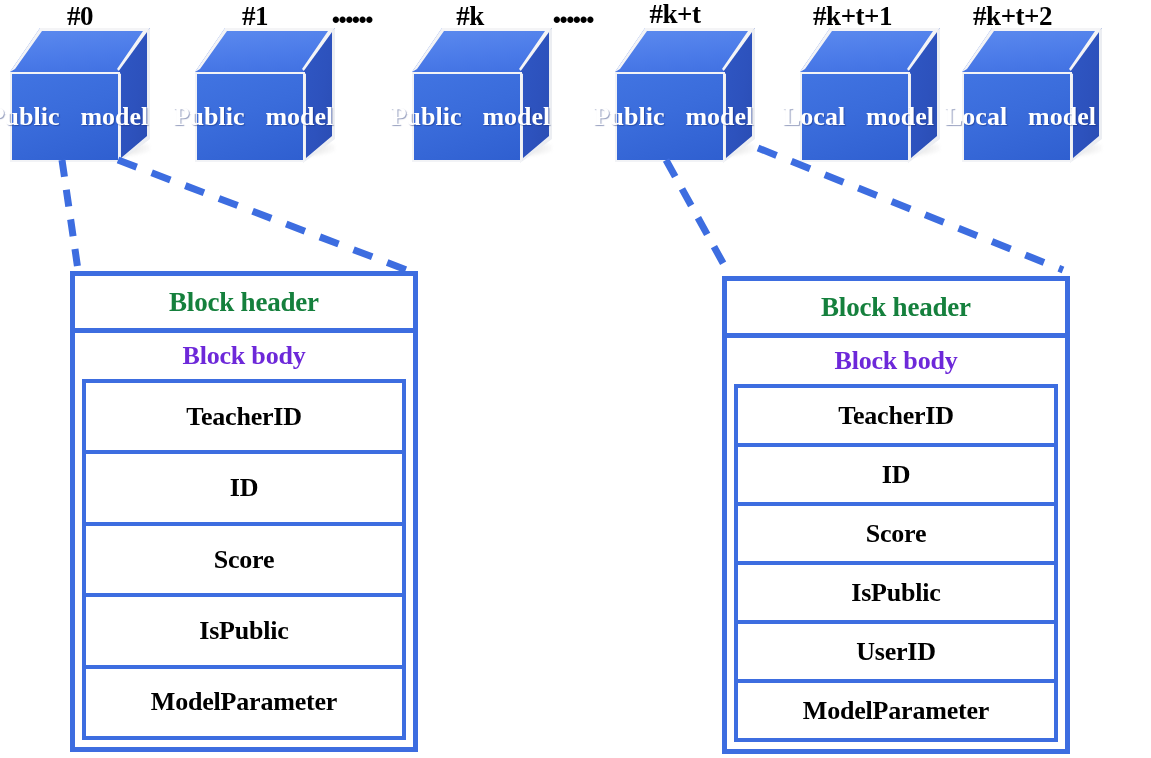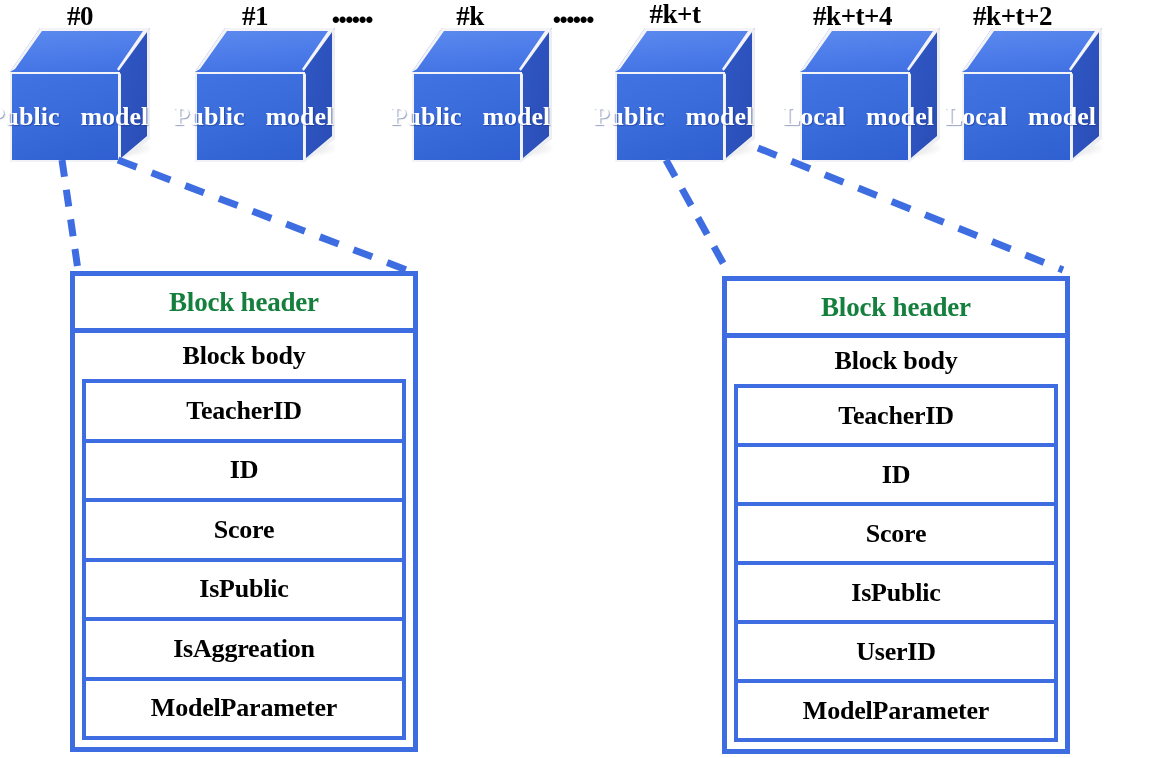"#k+t+4" div.chain-label { text: k+t+4 -> k+t+1 }
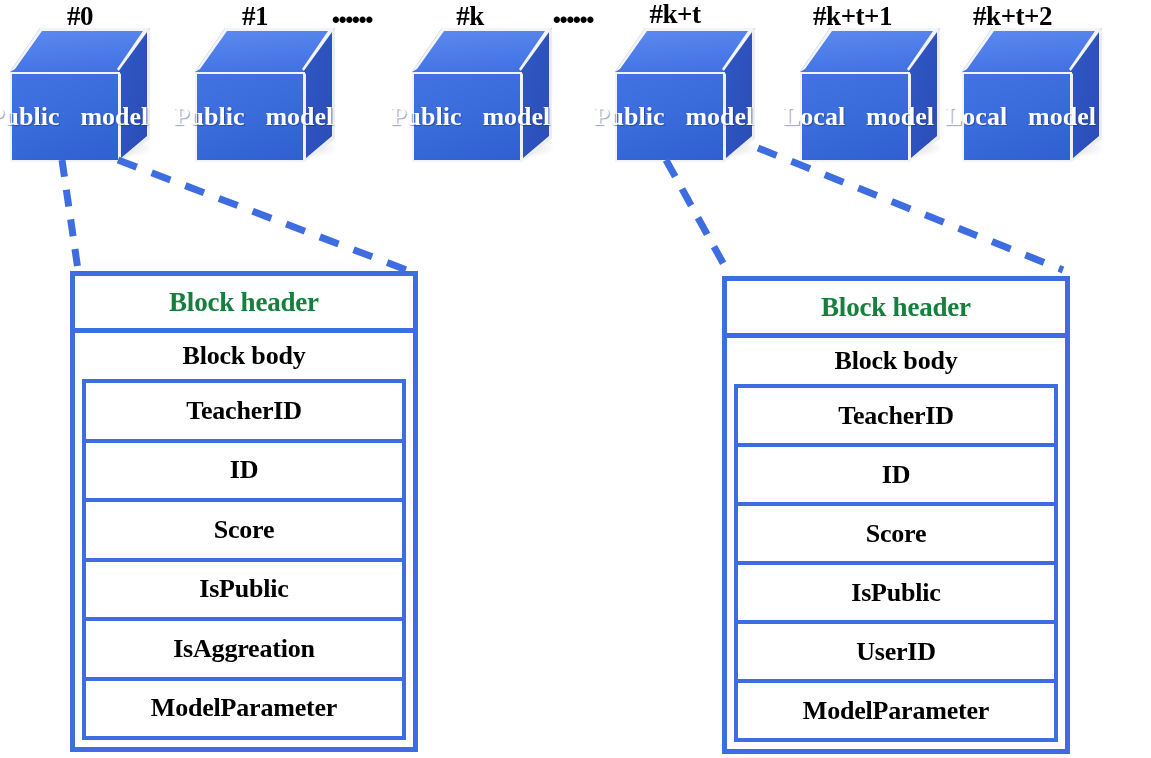"Block body" .block-body-label { color: #000000 -> #6d28d9 }
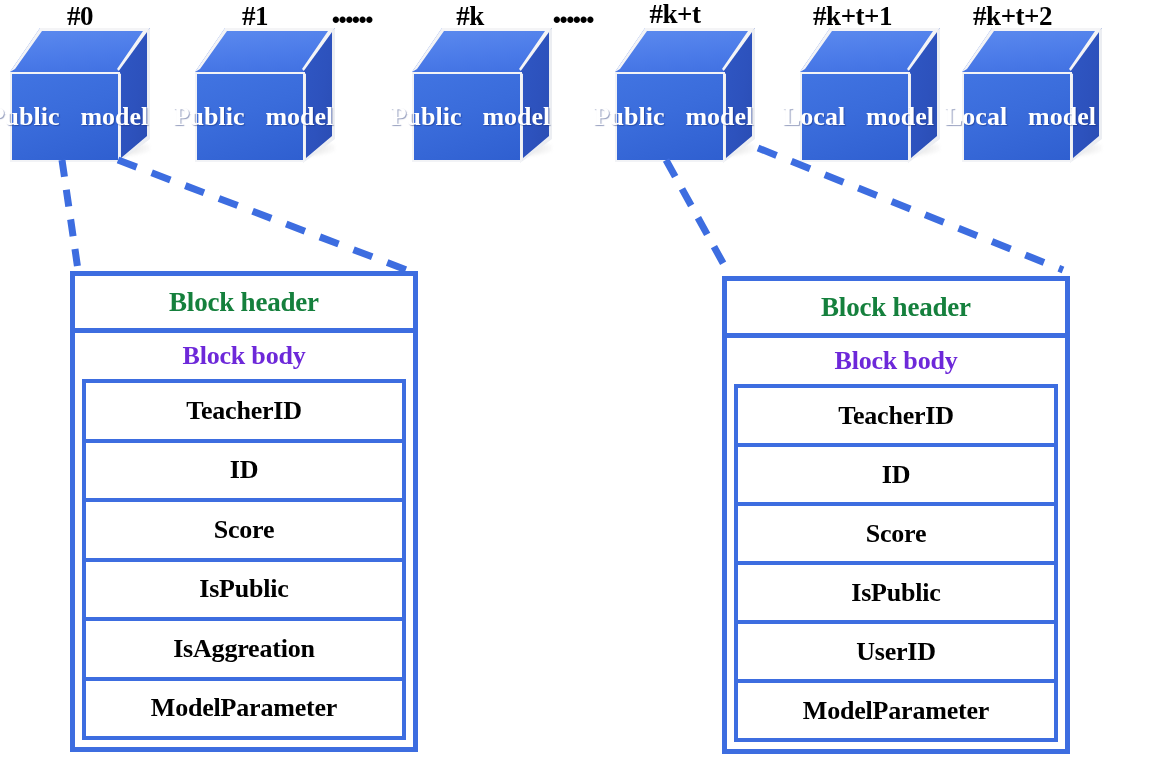"IsAggreation" div.field-row { html: <div>IsAggreation</div> -> none }
